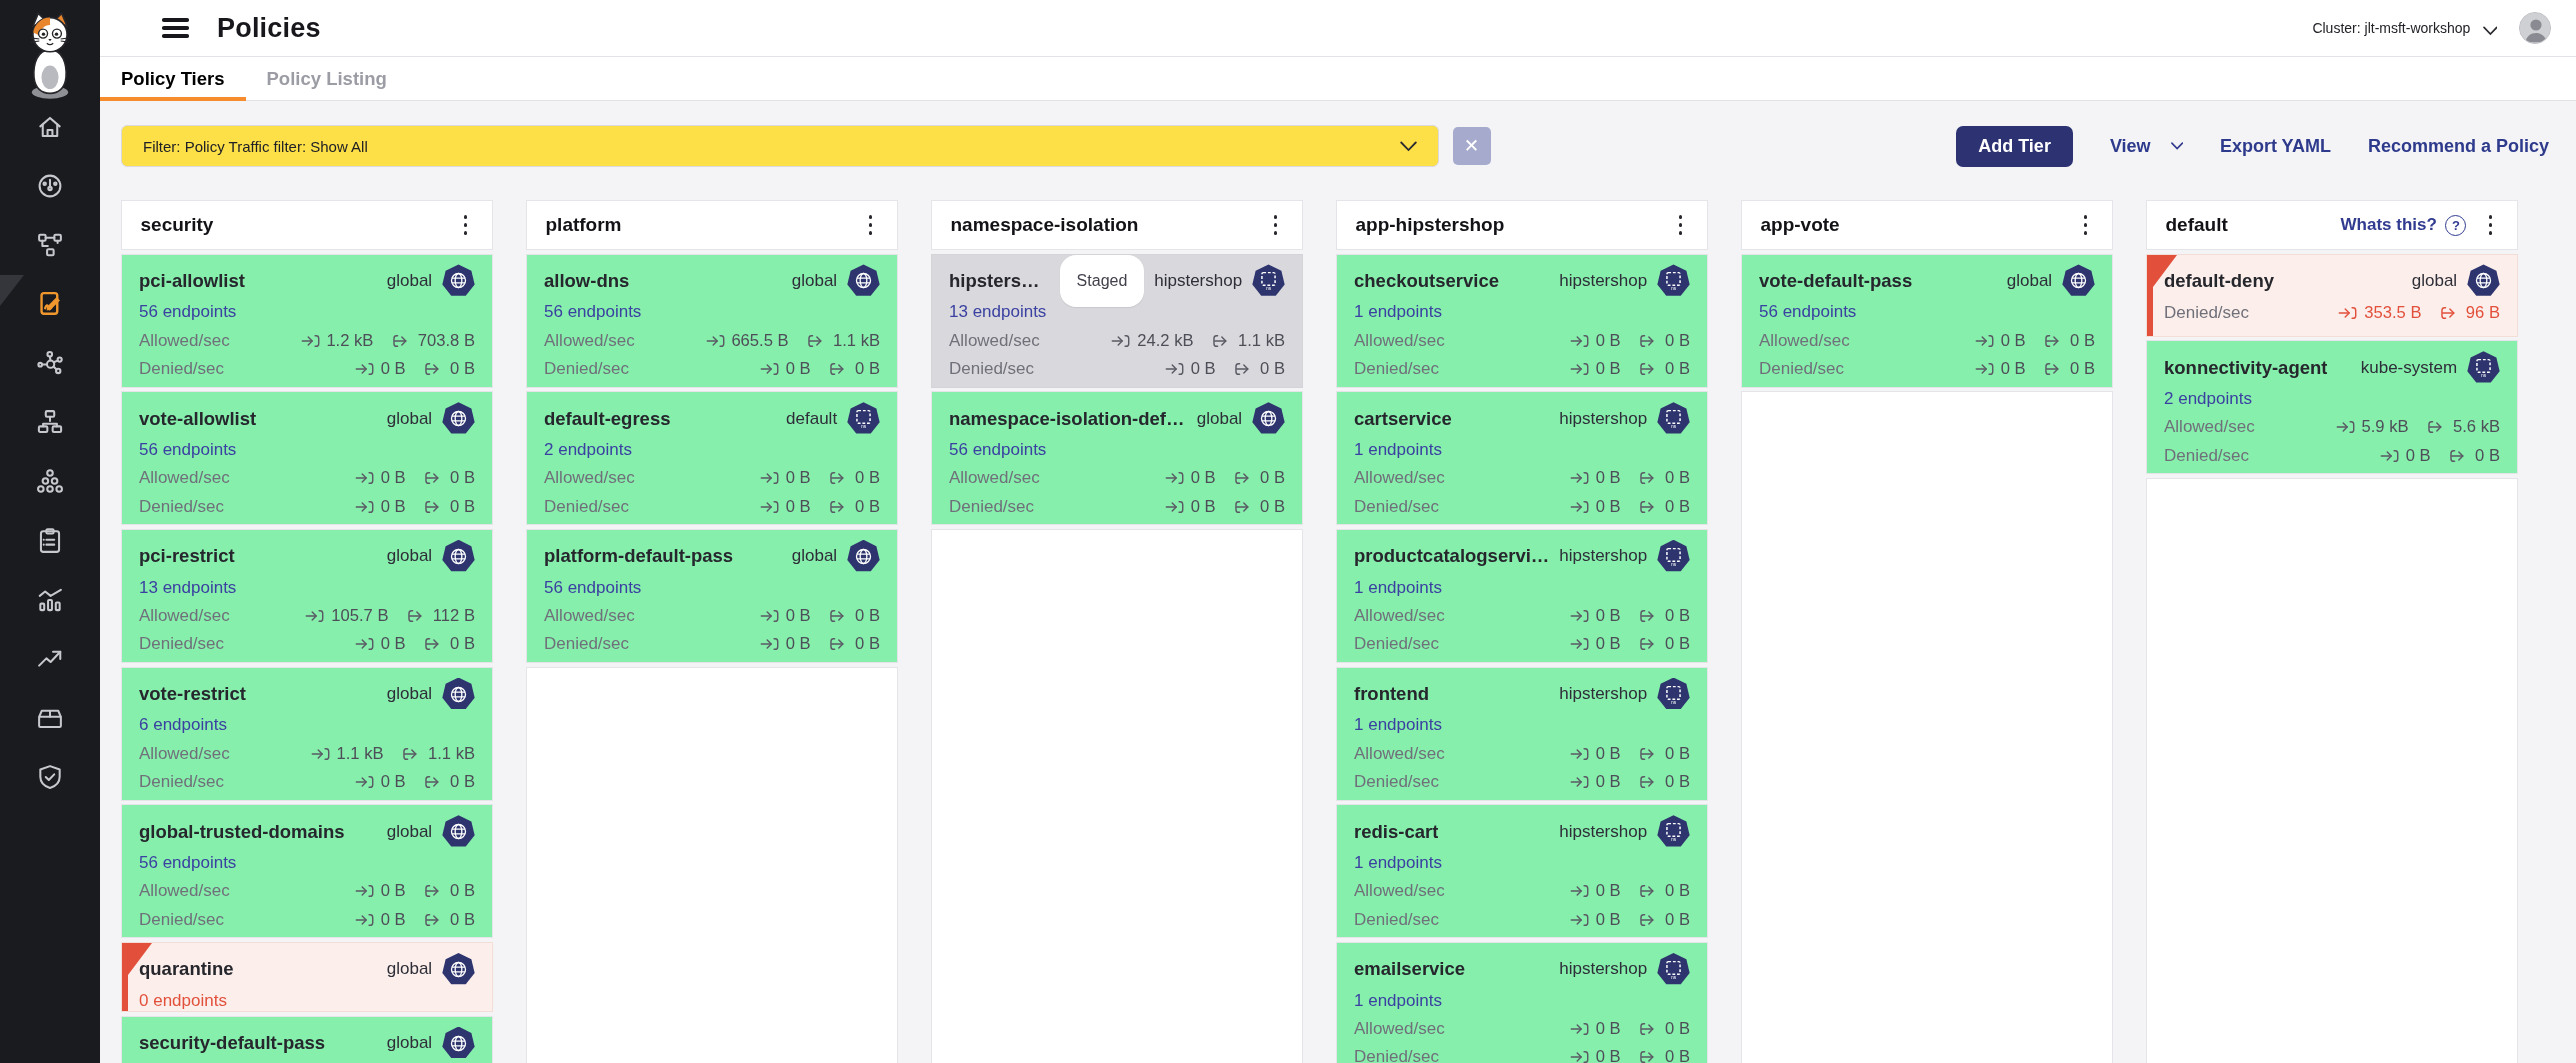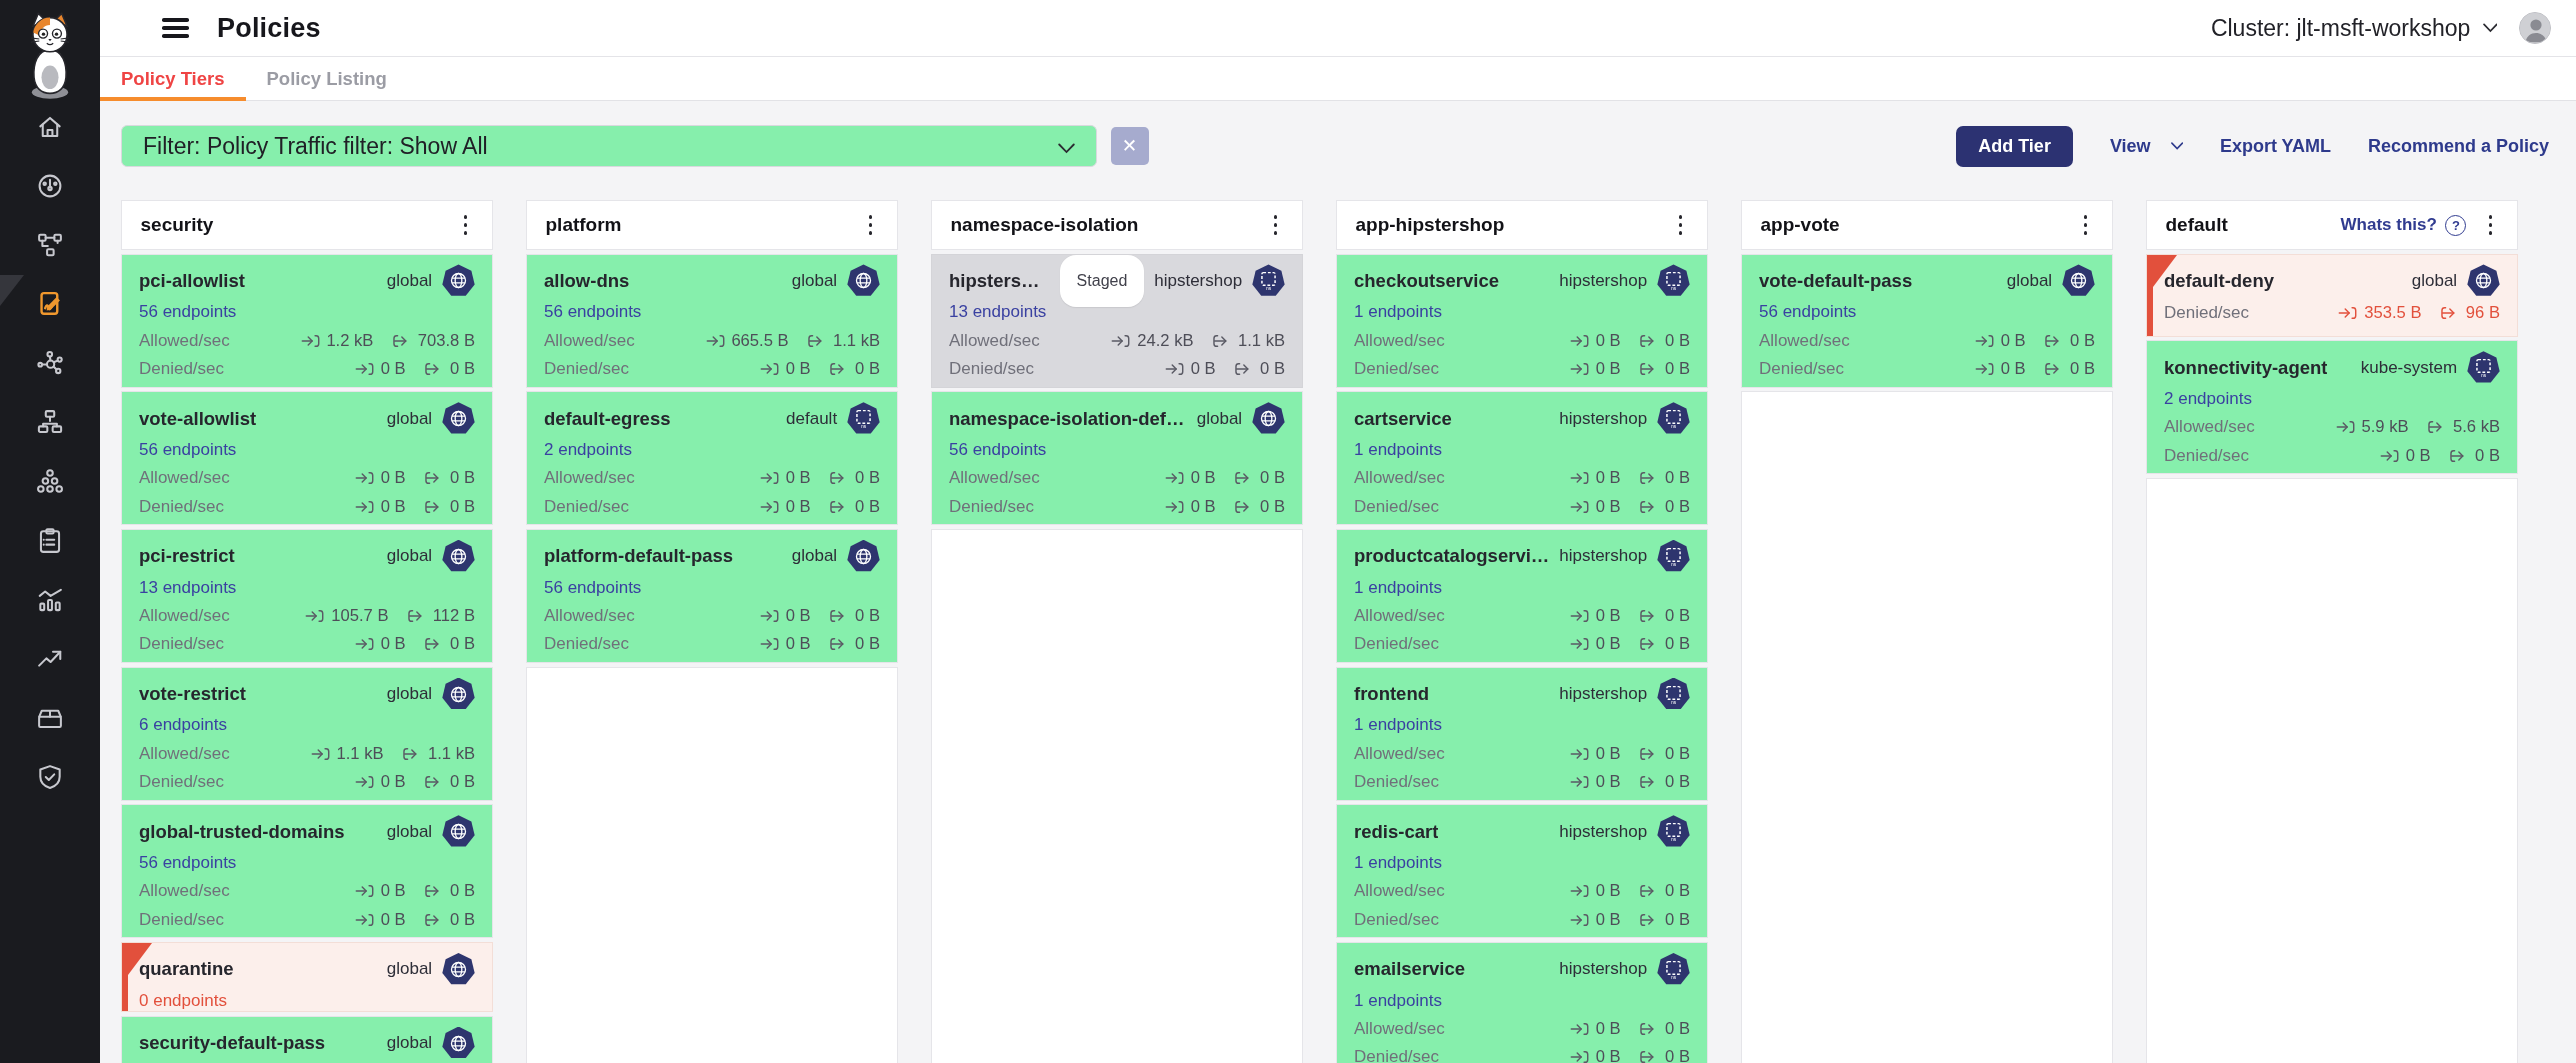"Cluster: jlt-msft-workshop" .cluster { align-items: center -> flex-end; font-size: 23px -> 14px }
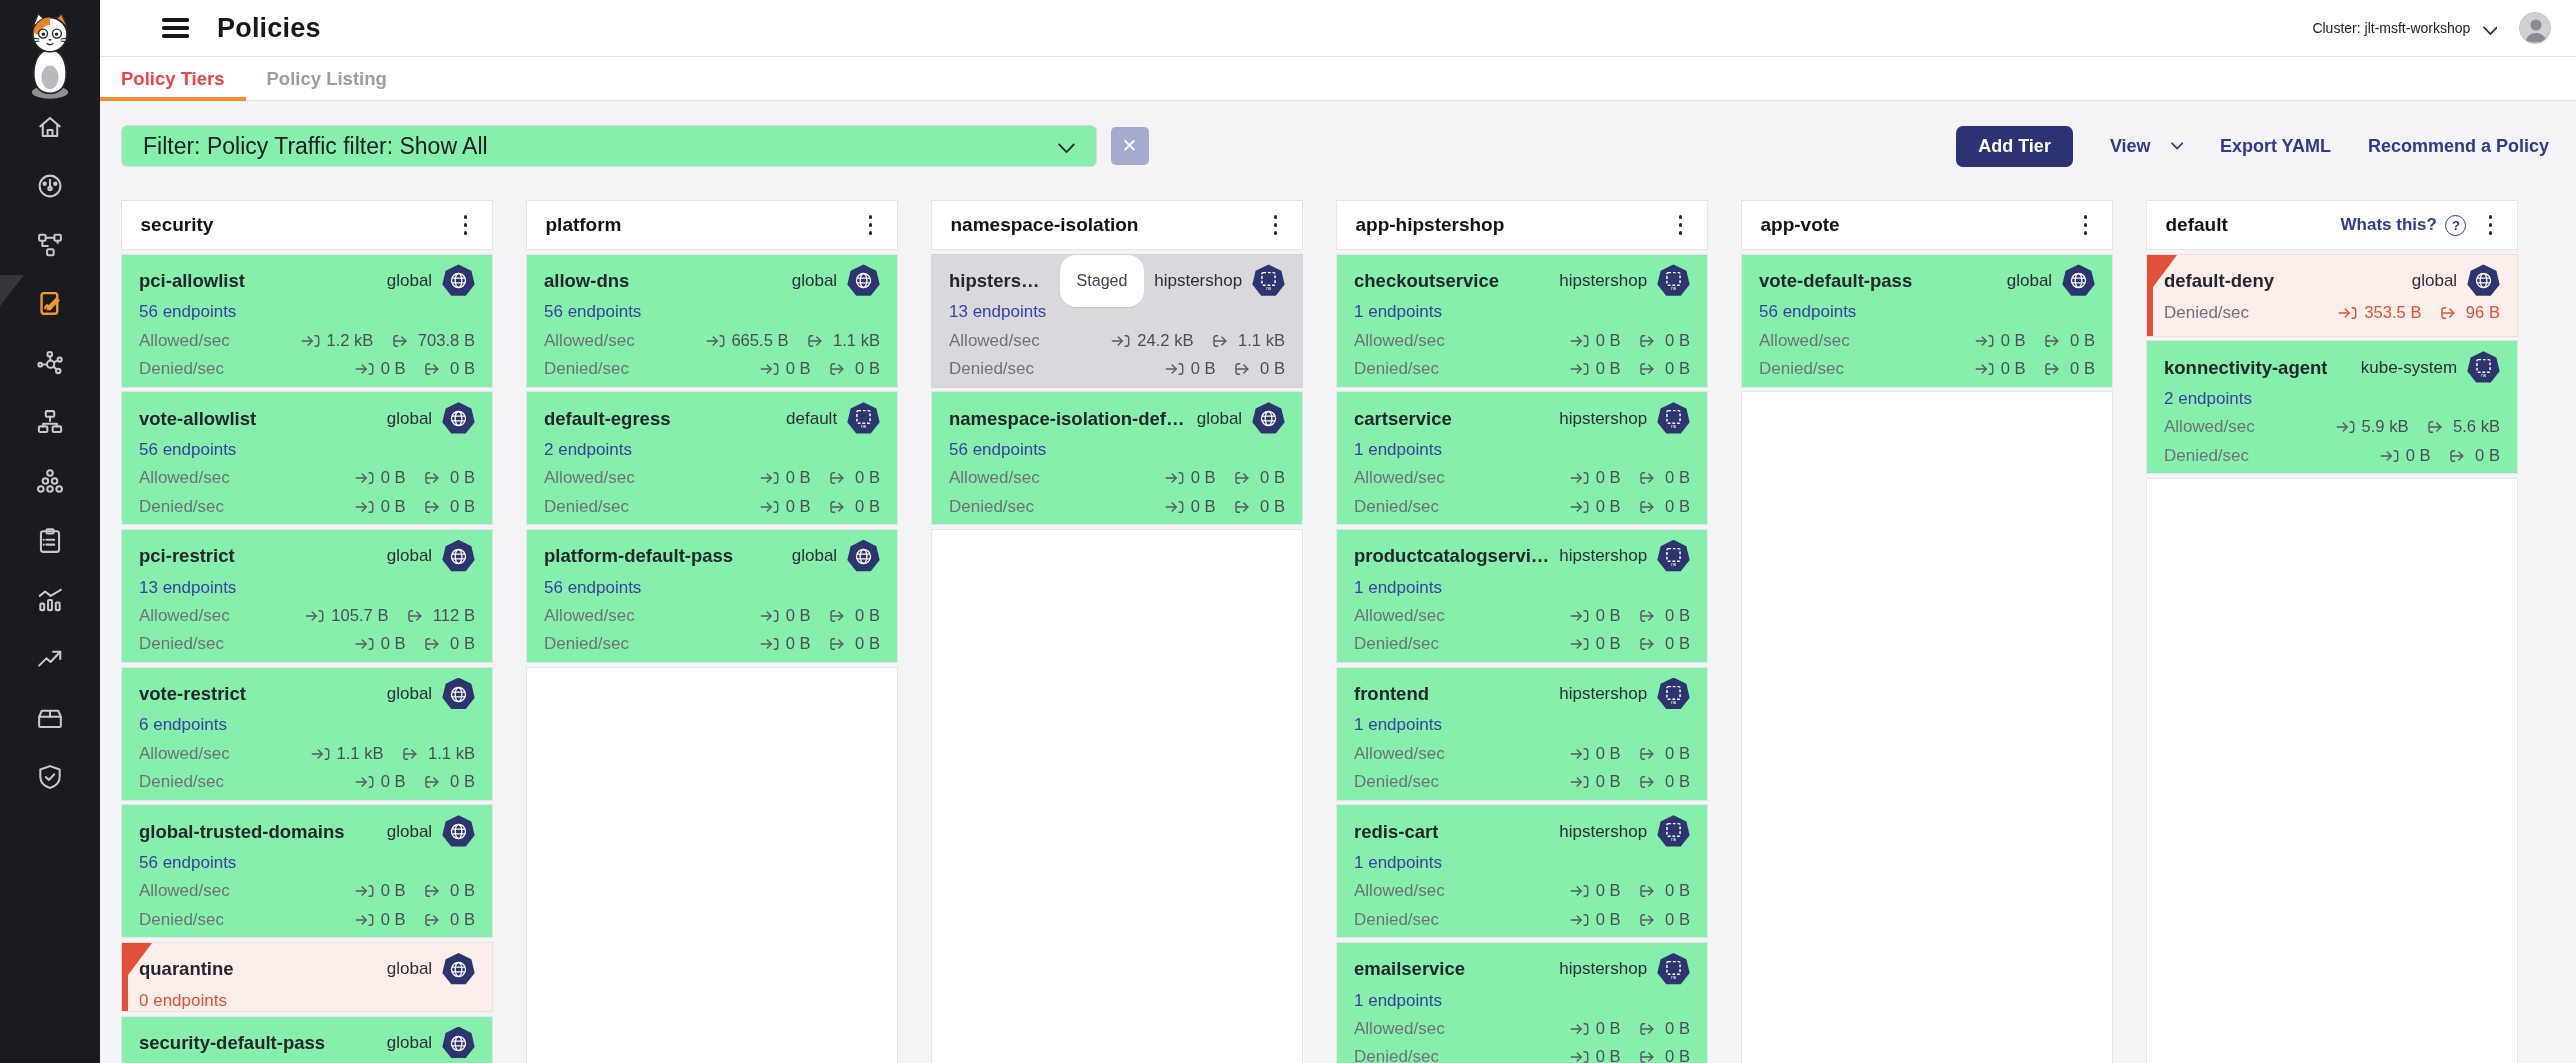"Policy Tiers" .tab.active { color: #ef4444 -> #000000 }
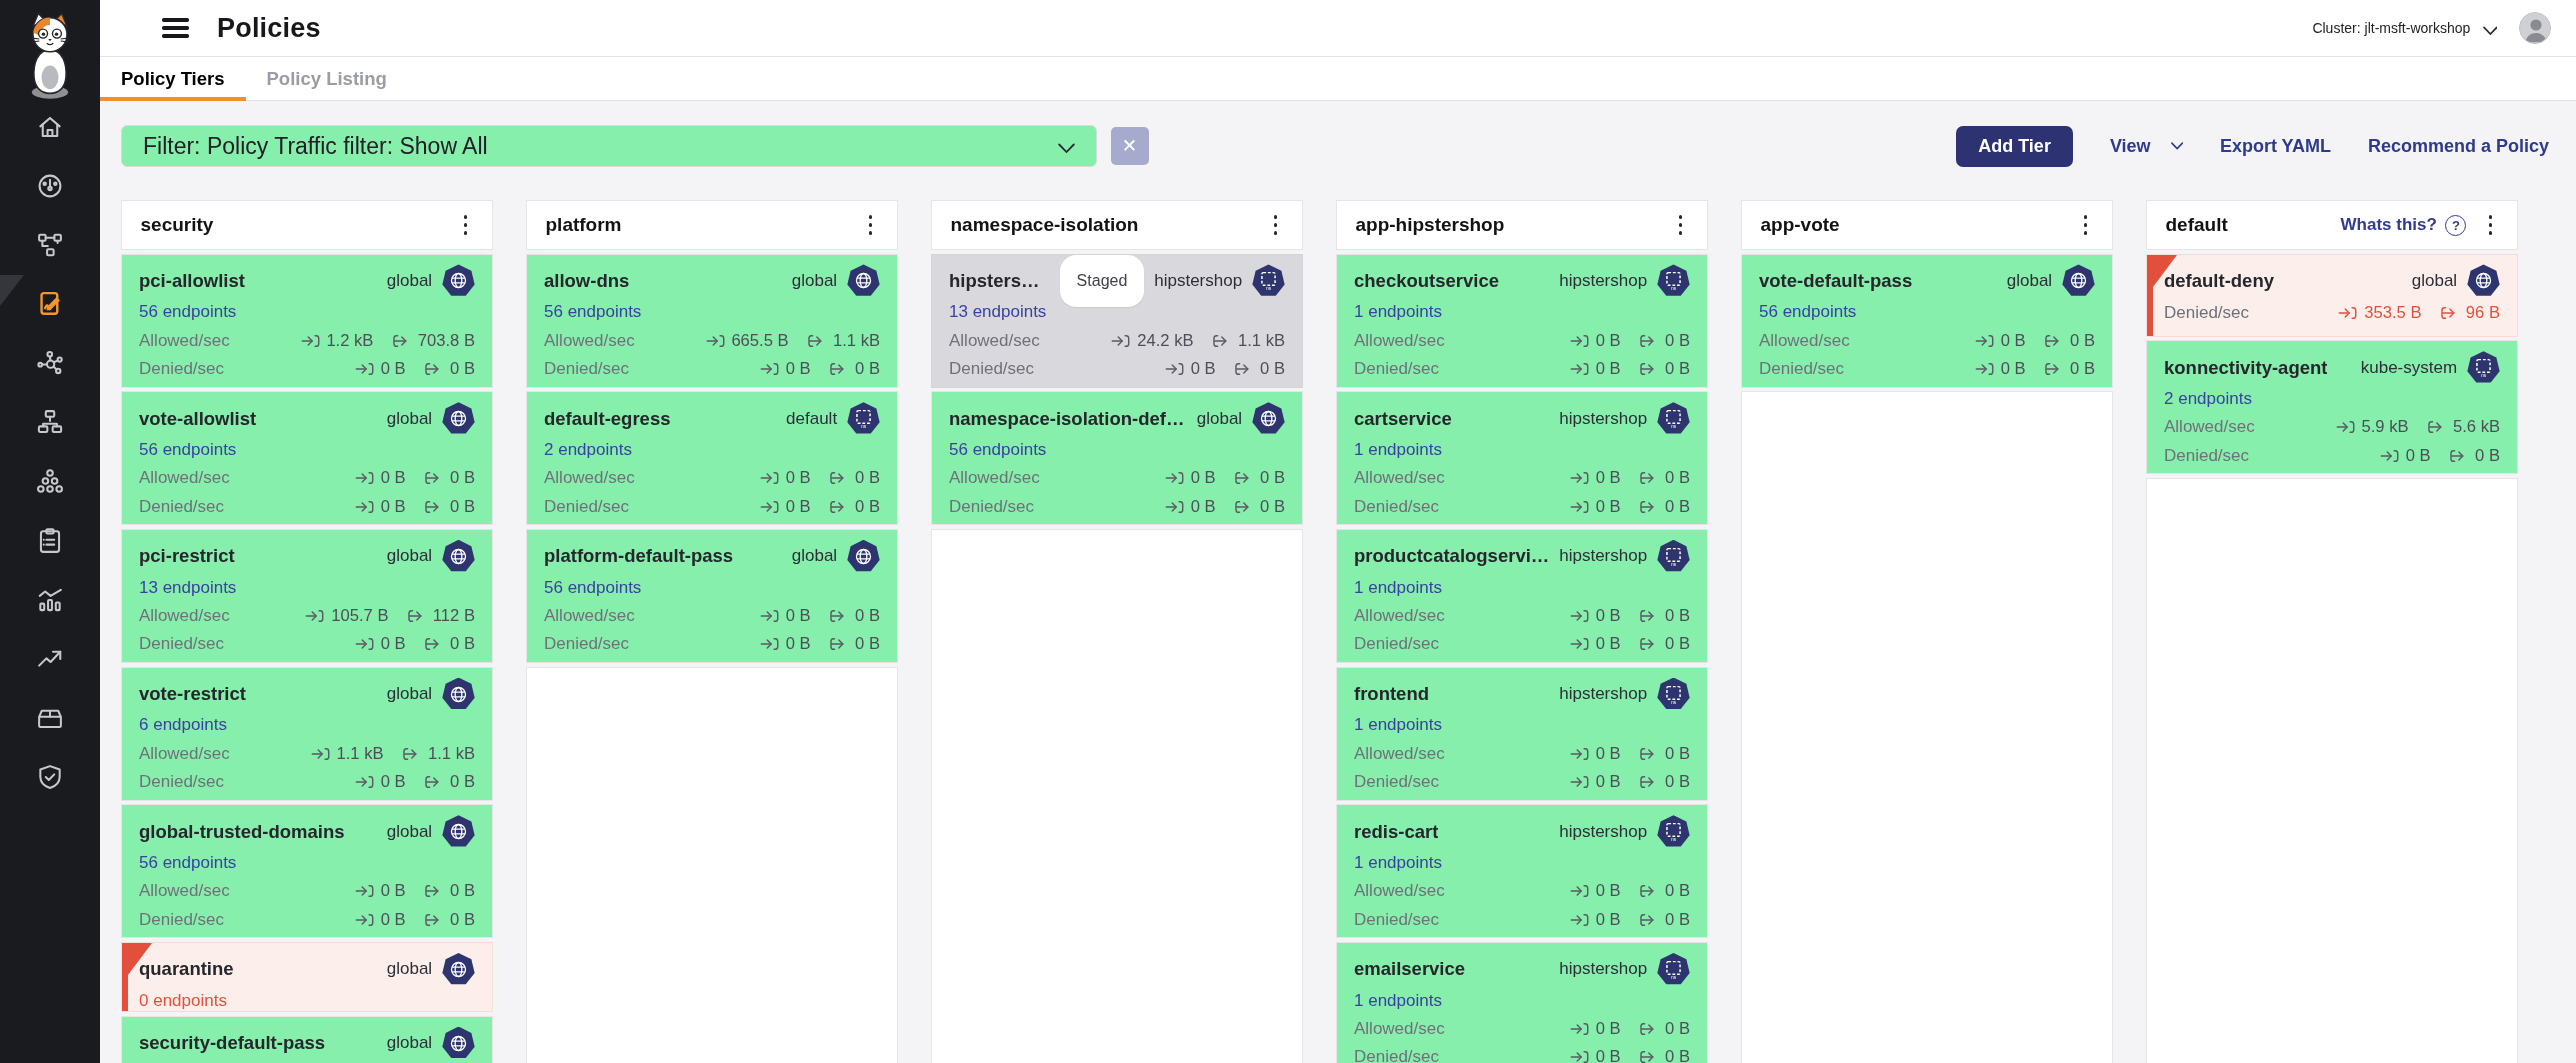"Filter: Policy Traffic filter: Show" .filter-box { background: #86efac -> #fde047; font-size: 23px -> 15px; width: 976px -> 1318px }
